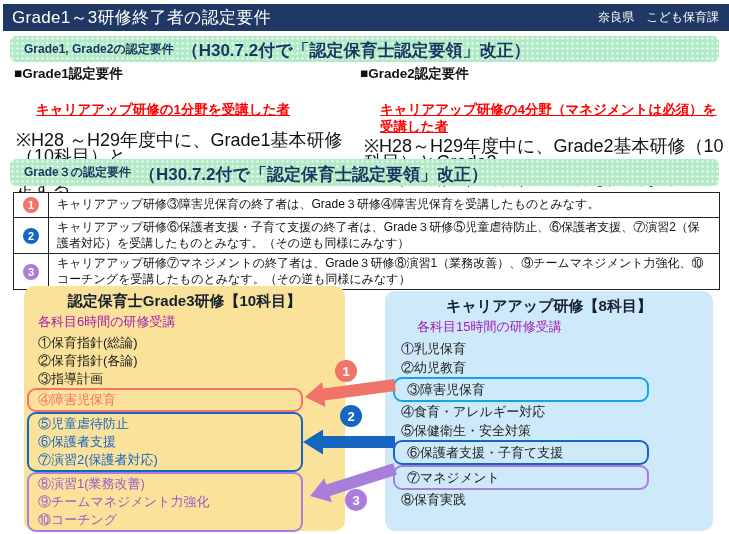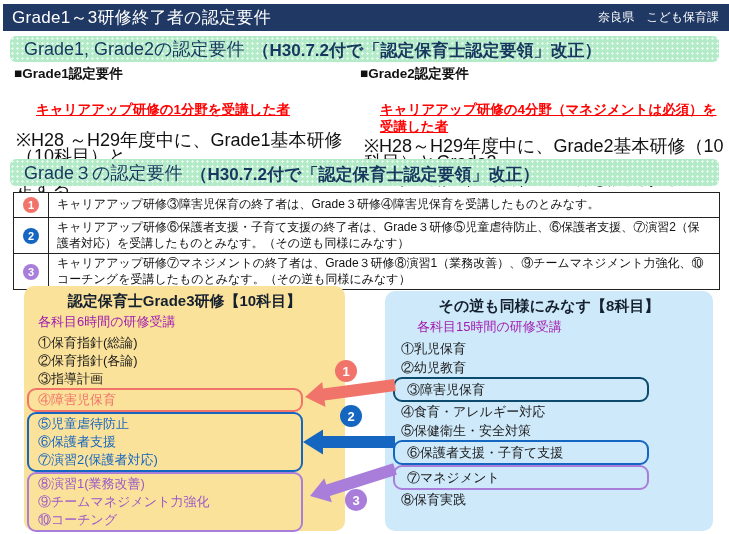"Grade1, Grade2の認定要件" .band-title { font-size: 18px -> 12px; font-weight: normal -> bold }
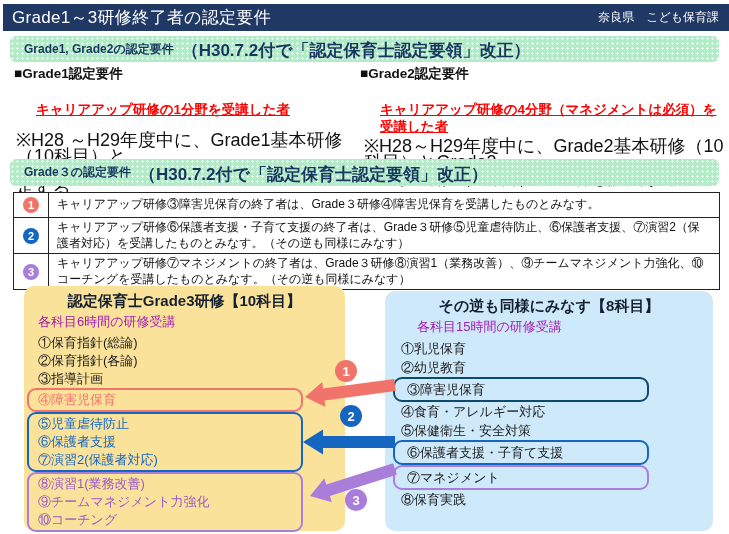"その逆も同様にみなす【8科目】" div.panel-title { text: その逆も同様にみなす -> キャリアアップ研修 }
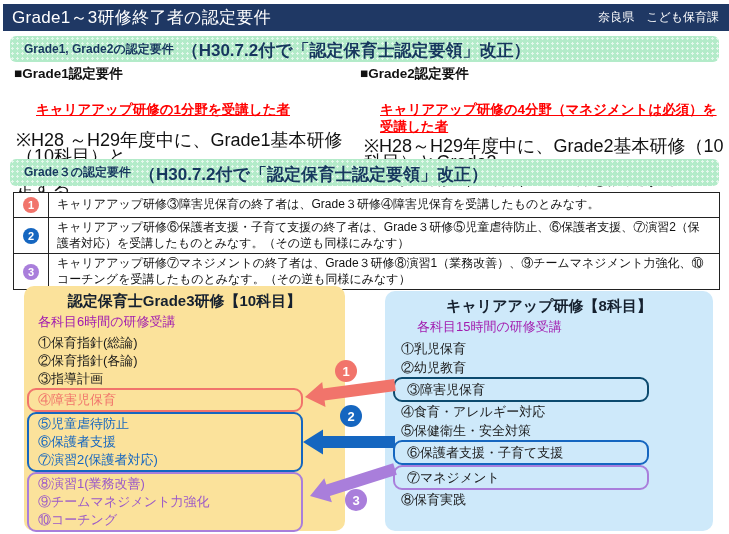"③障害児保育" .rb-red { border: 2px solid #0c4a6e -> 2px solid #0ea5e9 }
